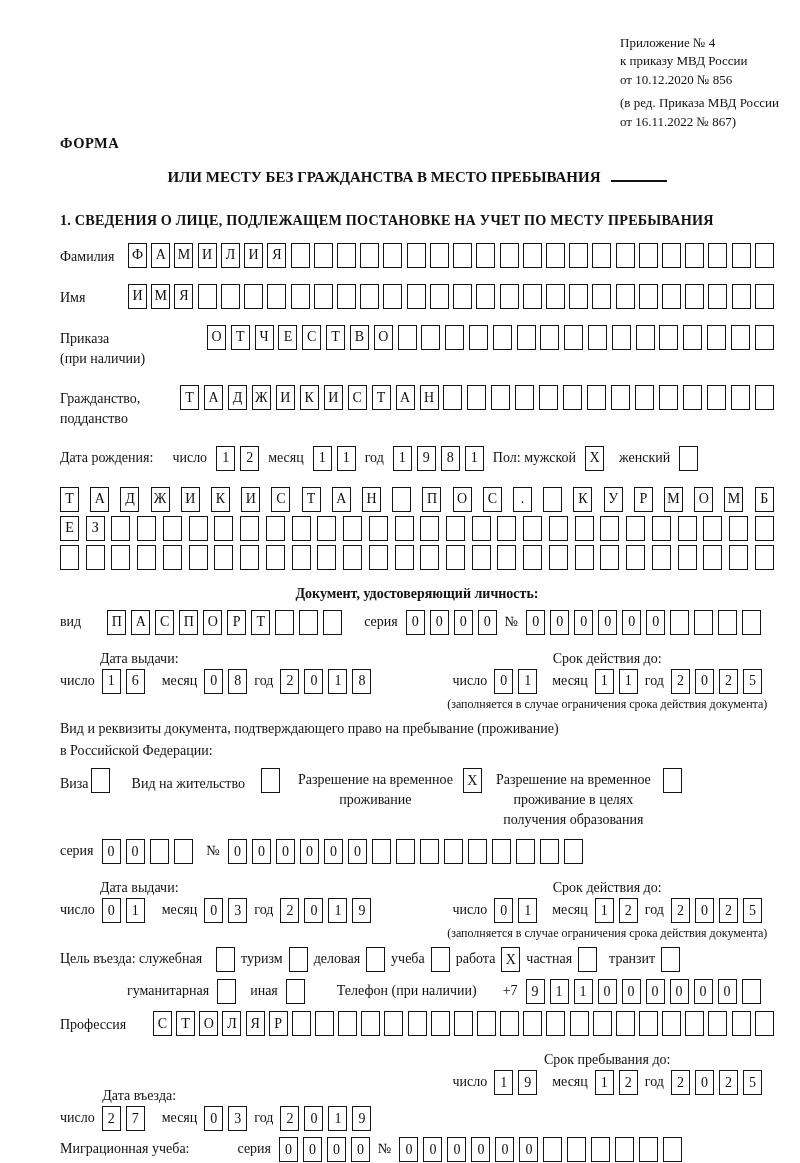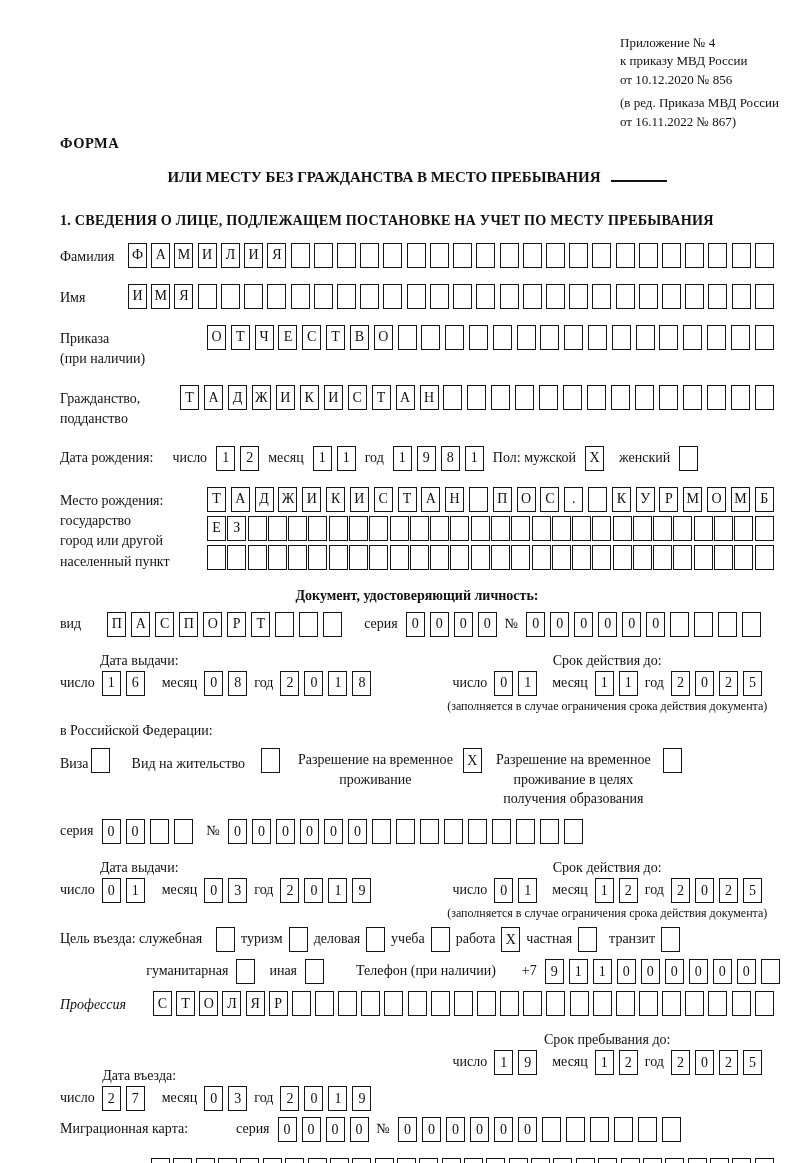"Место рождения:" div.lab { html: <div> <div>Место рождения:</div> <div>государство</div> <div>город или другой</div> <div>населенный пункт</div> </div> -> none }
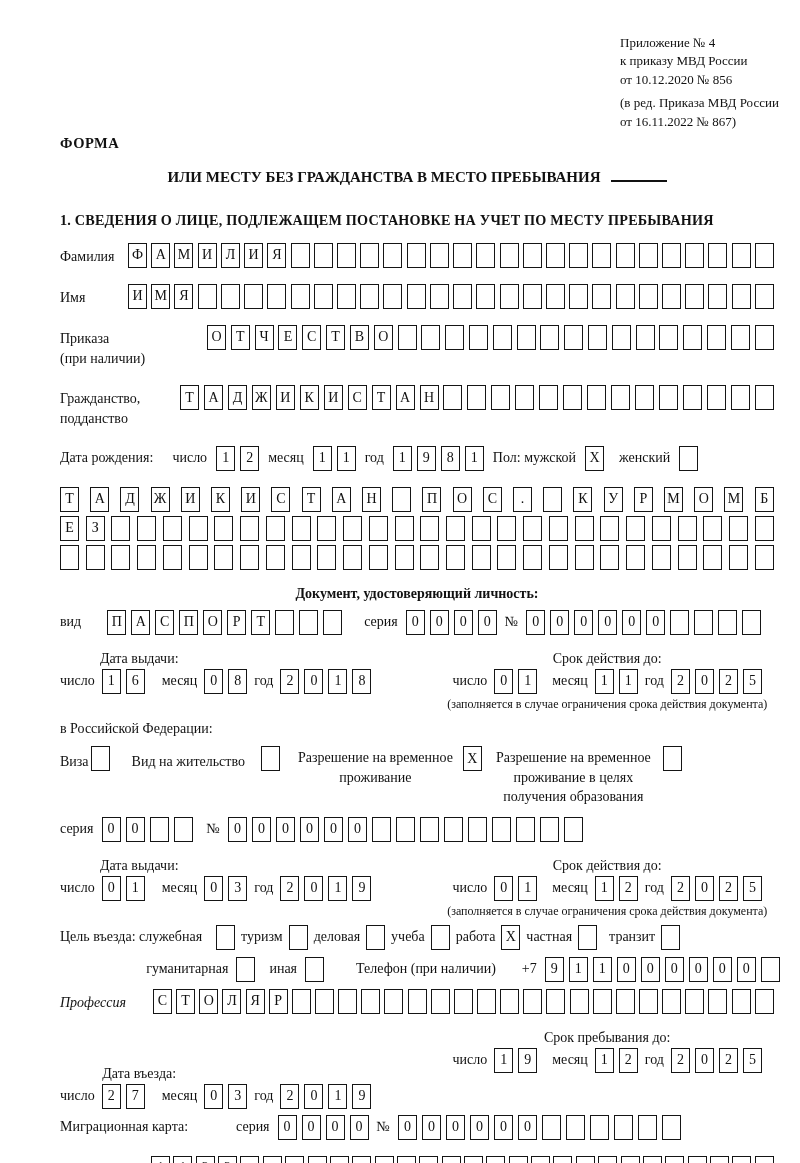"Вид и реквизиты документа," div { html: none -> <div>Вид и реквизиты документа, подтверждающего право на пребывание (проживание)</div> }
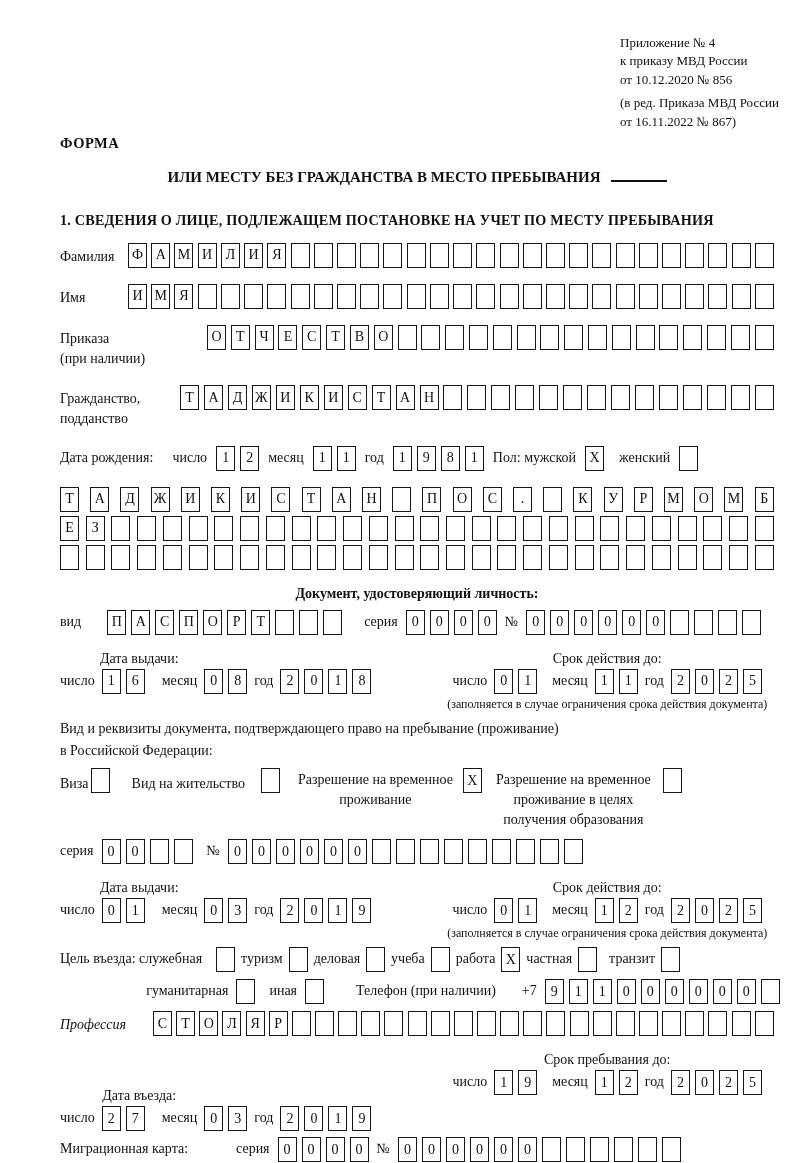"гуманитарная" div.purp { justify-content: center -> none; margin-left: 92px -> 67px }
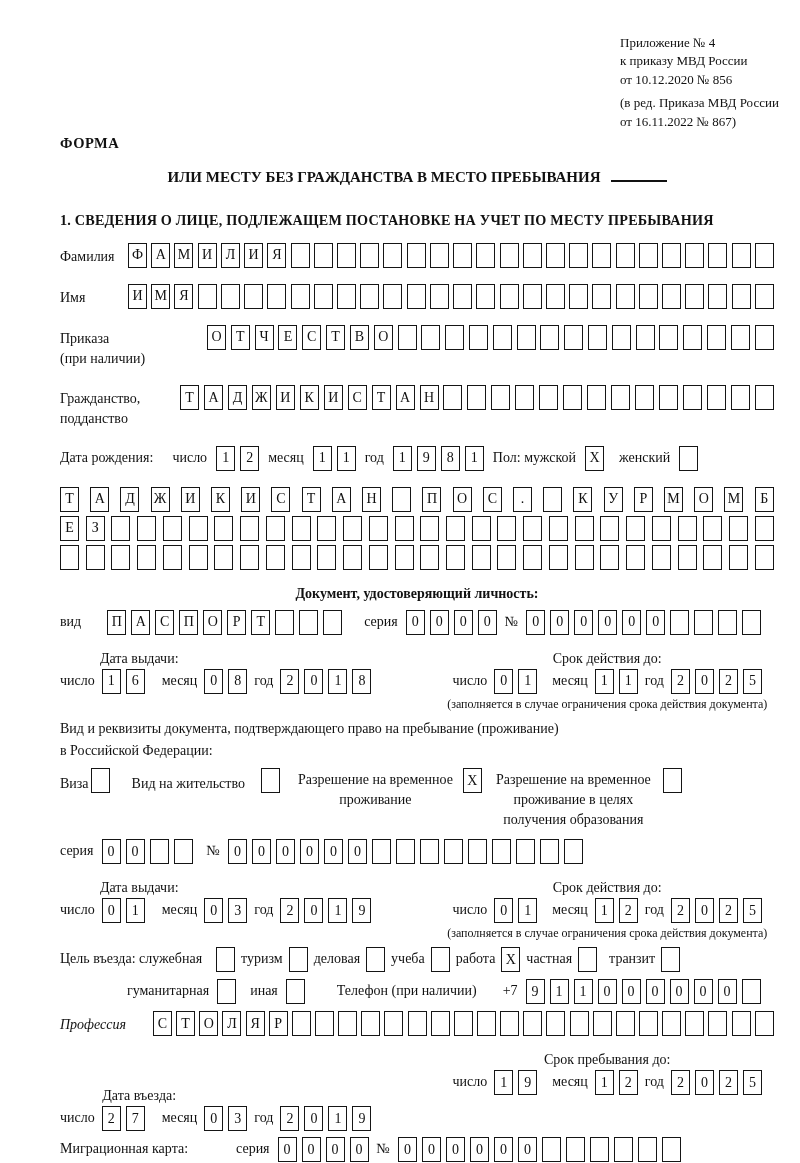"Профессия" div.lab { font-style: italic -> none }
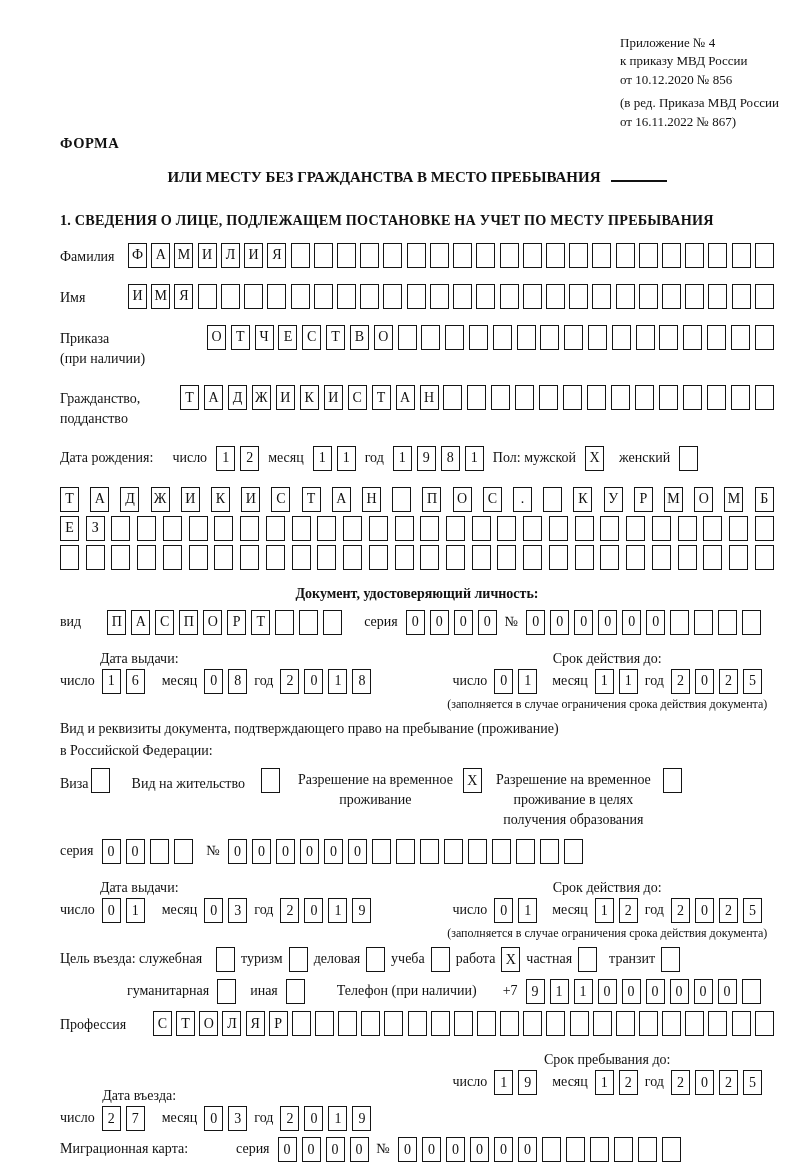"Миграционная карта:" div.inl { text: карта -> учеба }
